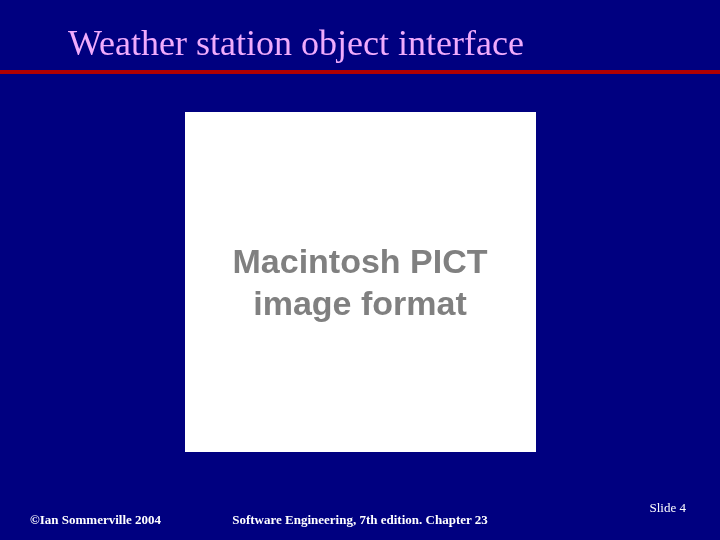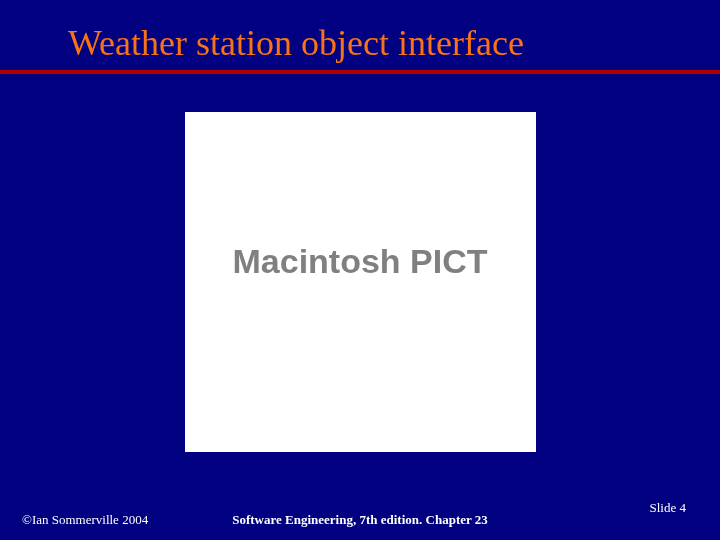"Weather station object interface" .title { color: #f97316 -> #f0abfc }
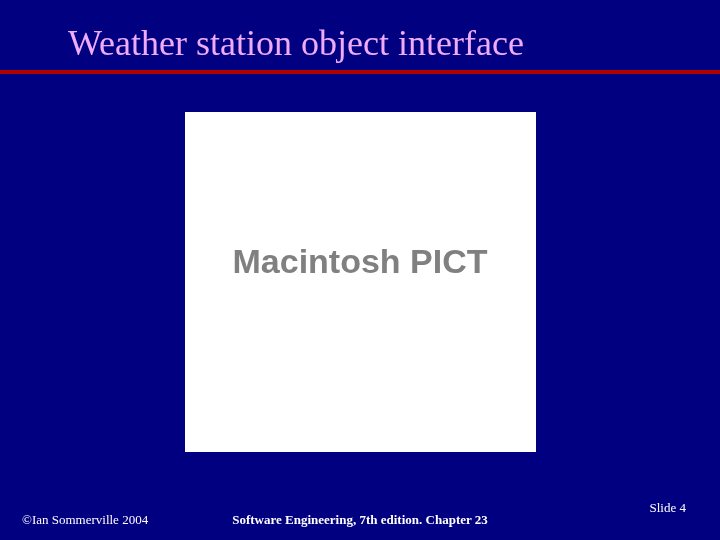"image format" span { html: none -> <span>image format</span> }
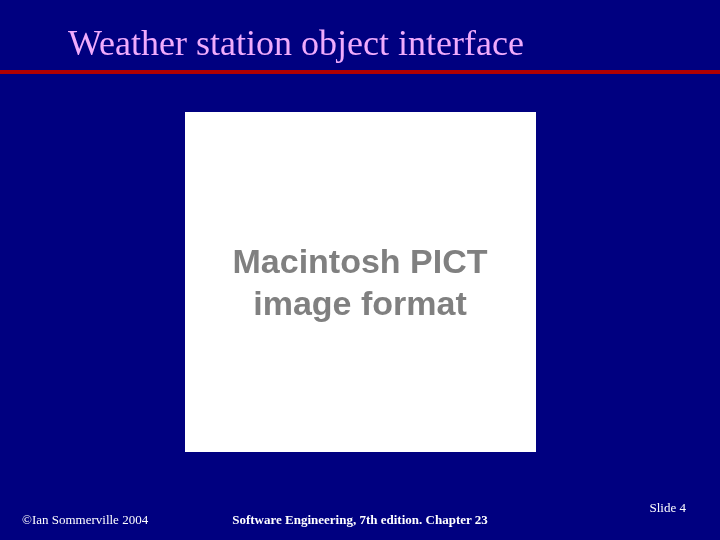"©Ian Sommerville 2004" .footer .copyright { font-weight: 400 -> 700; left: 22px -> 30px }
